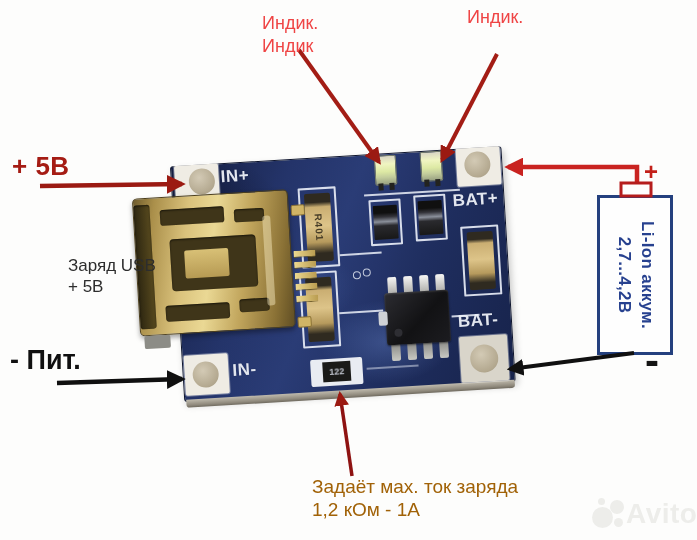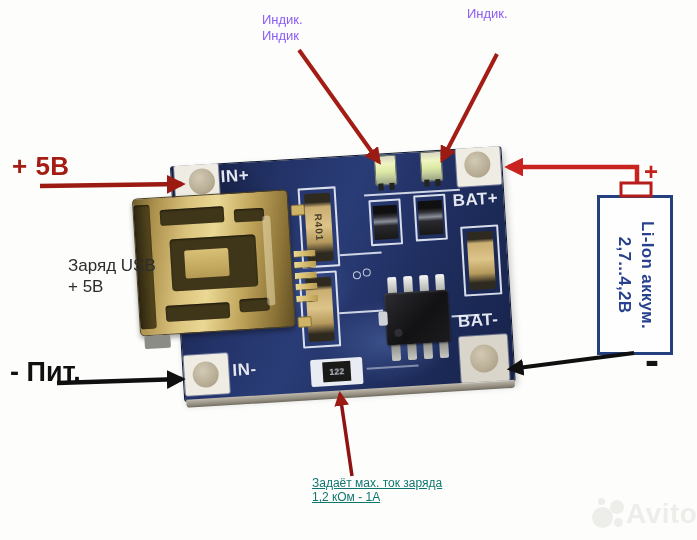"Индик." .ann { color: #8b5cf6 -> #ef4444; font-size: 13px -> 18px }
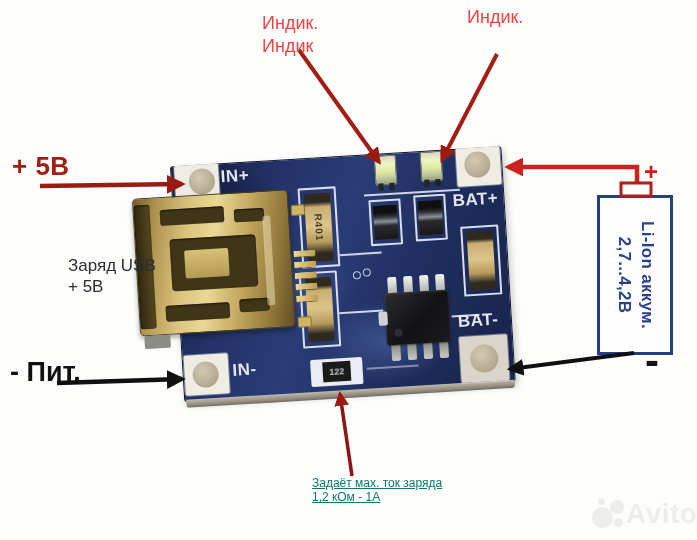"- Пит." div.ann { top: 356px -> 344px }
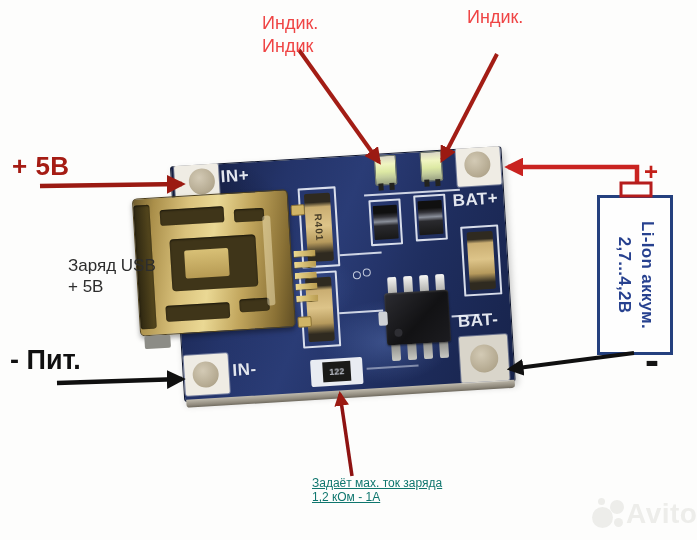"Задаёт мах. ток заряда" .ann-bottom { color: #0f766e -> #a16207; font-size: 12px -> 19px; text-decoration: underline -> none }
